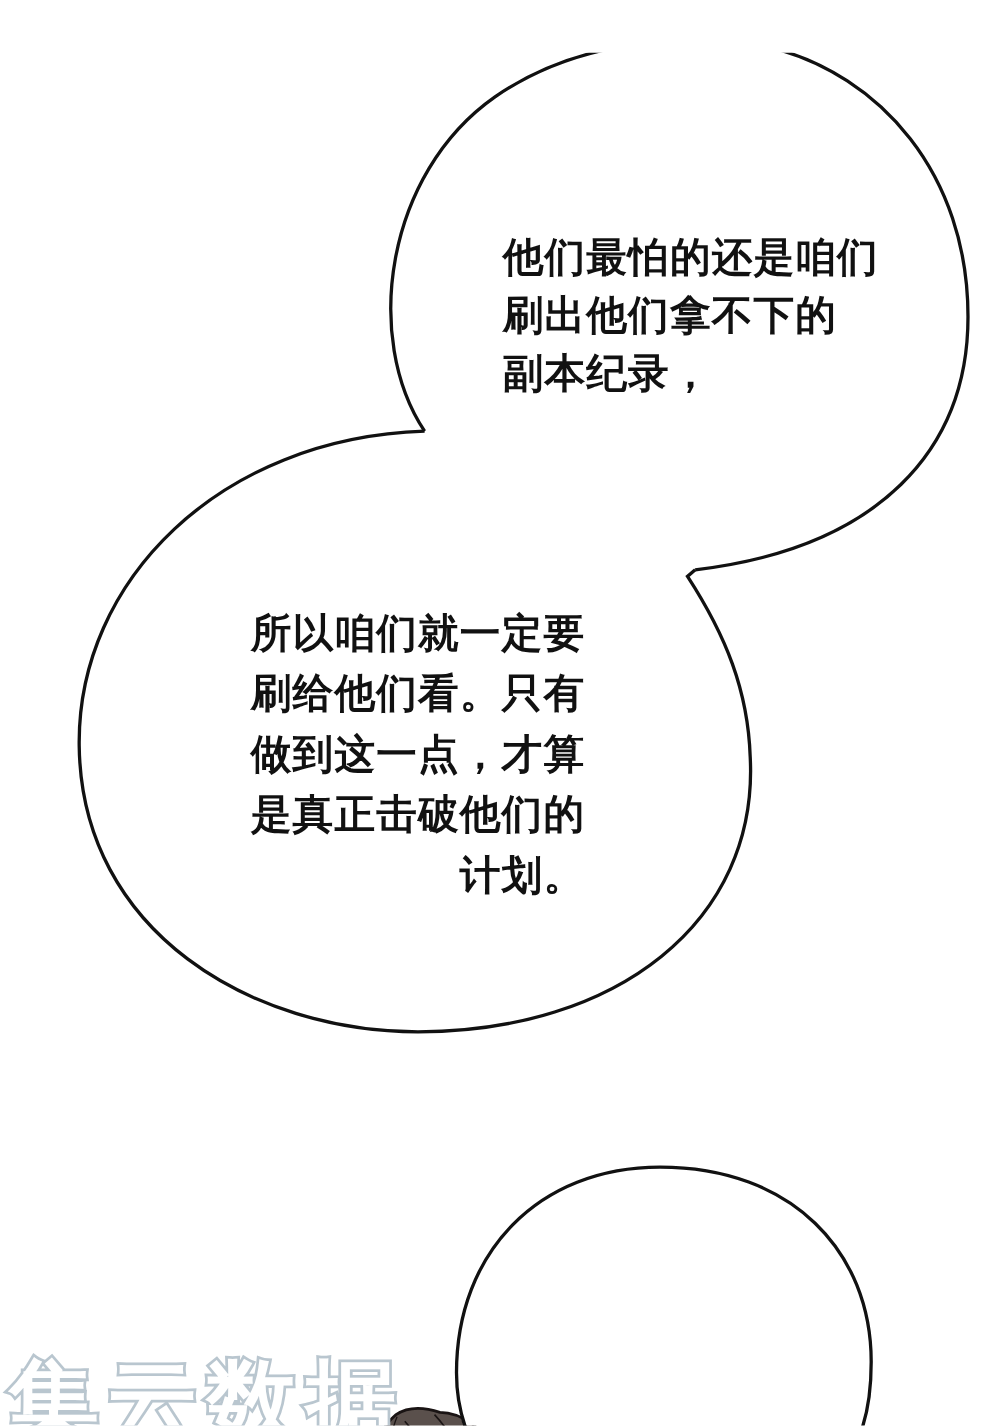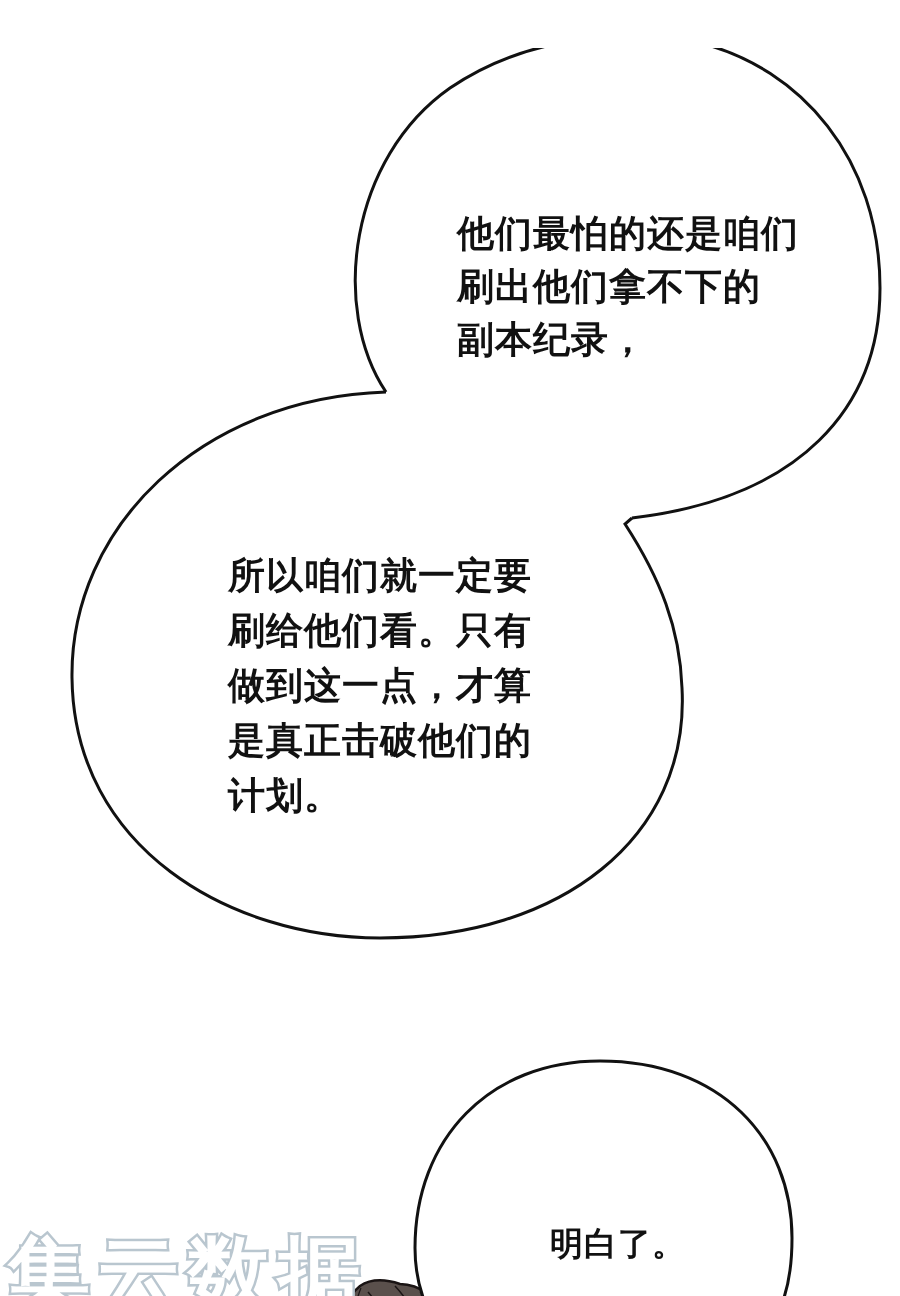"所以咱们就一定要" #text-2 { text-align: none -> right }
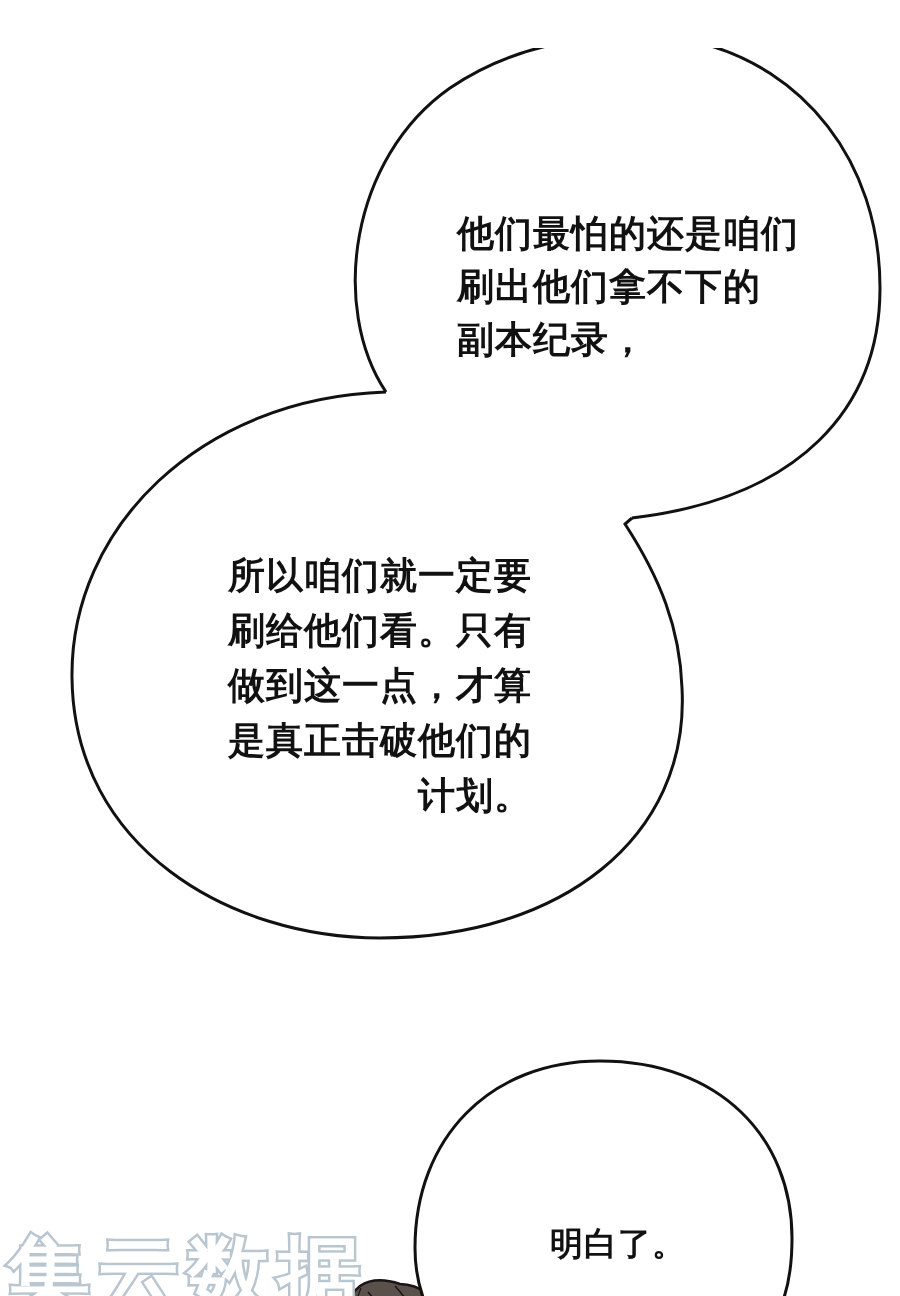"明白了。" div.bubble-text { html: <div>明白了。</div> -> none }
